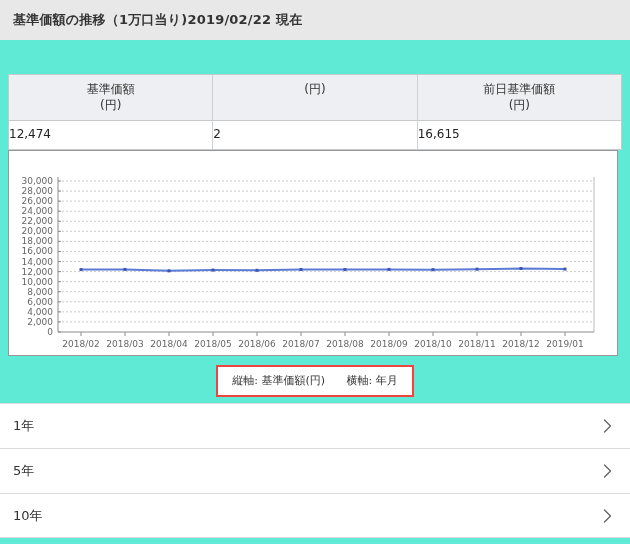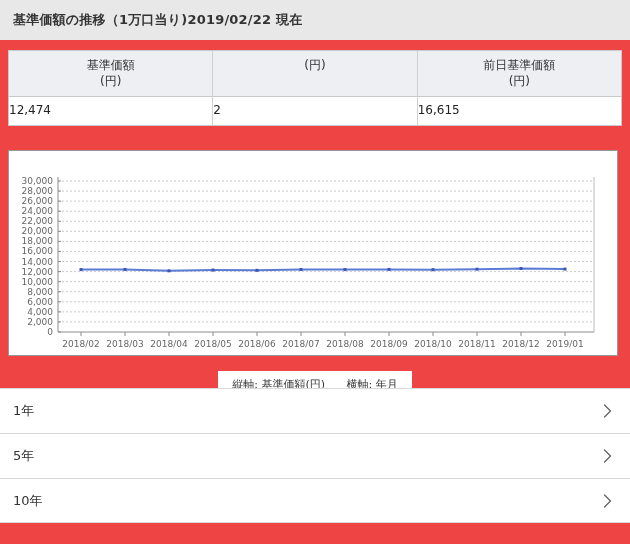"基準価額の推移（1万口当り)2019/02/22 現在" .page { background: #ef4444 -> #5eead4 }
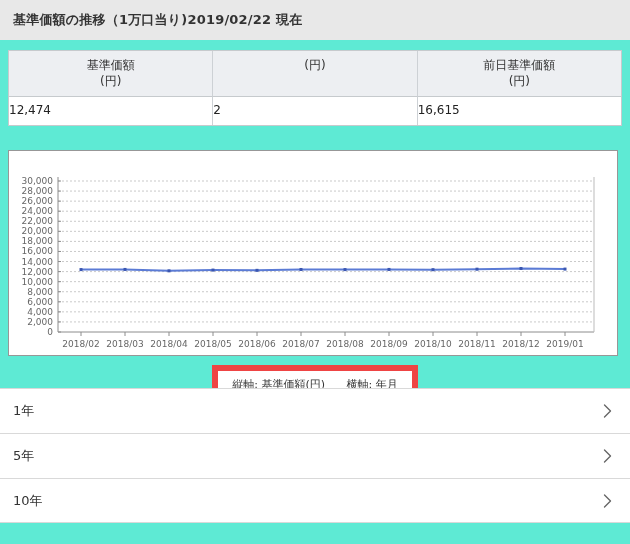"基準価額" .summary-table { top: 50px -> 74px }
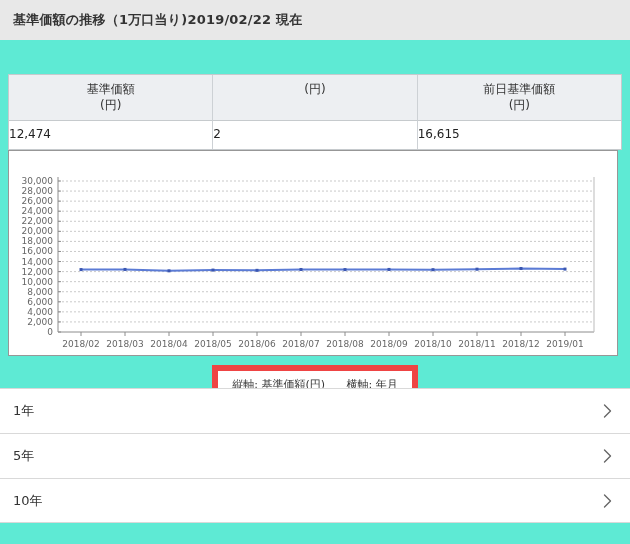"縦軸: 基準価額(円) 横軸: 年月" .legend-box { border: 6px solid #ef4444 -> 2px solid #ef4444 }
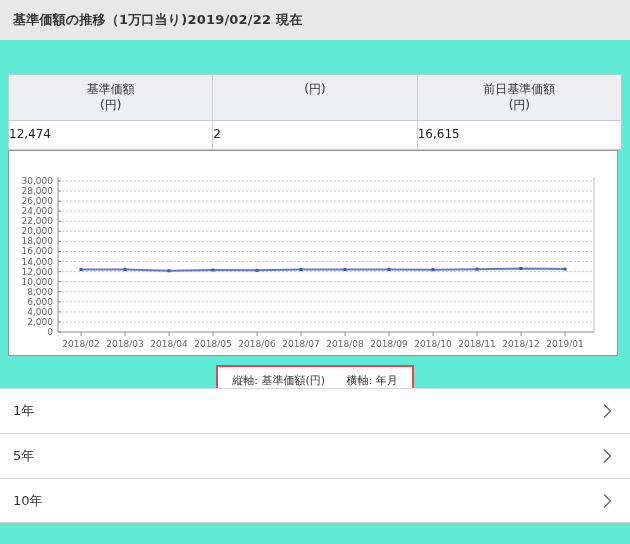"1年" .accordion { top: 388px -> 403px }
